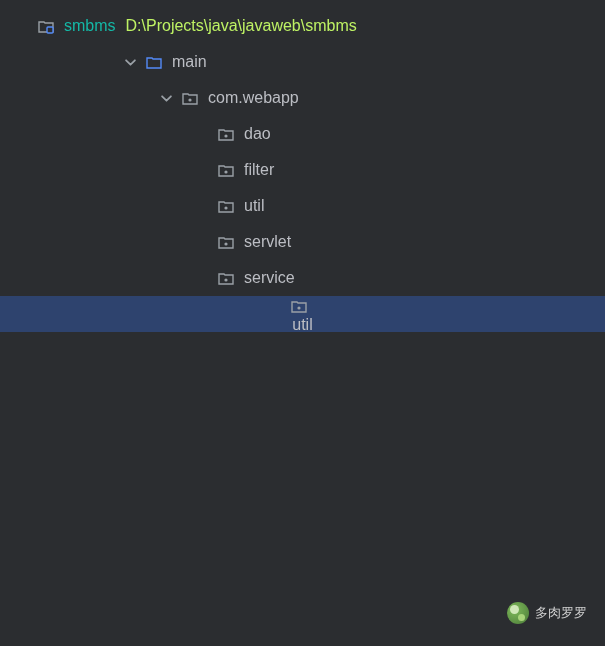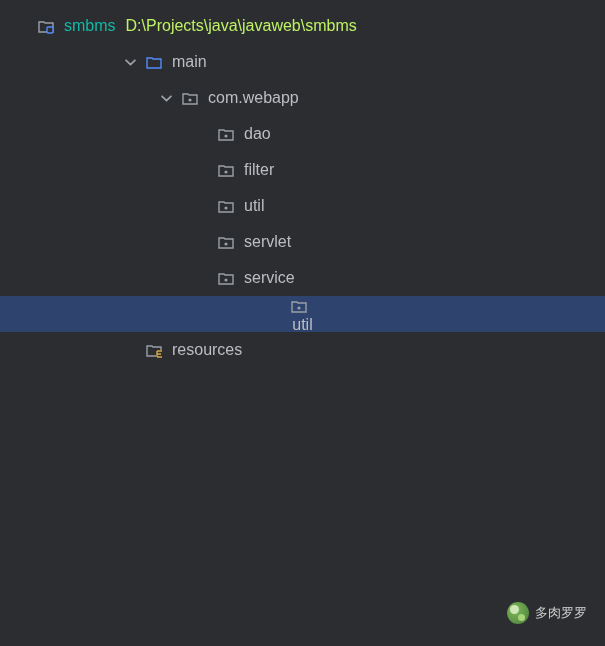"resources" div.tree-row { html: <div> <span></span> <span></span> <span> <svg> <path></path> <rect></rect> <path></path> </svg> </span> <span>resources</span> </div> -> none }
